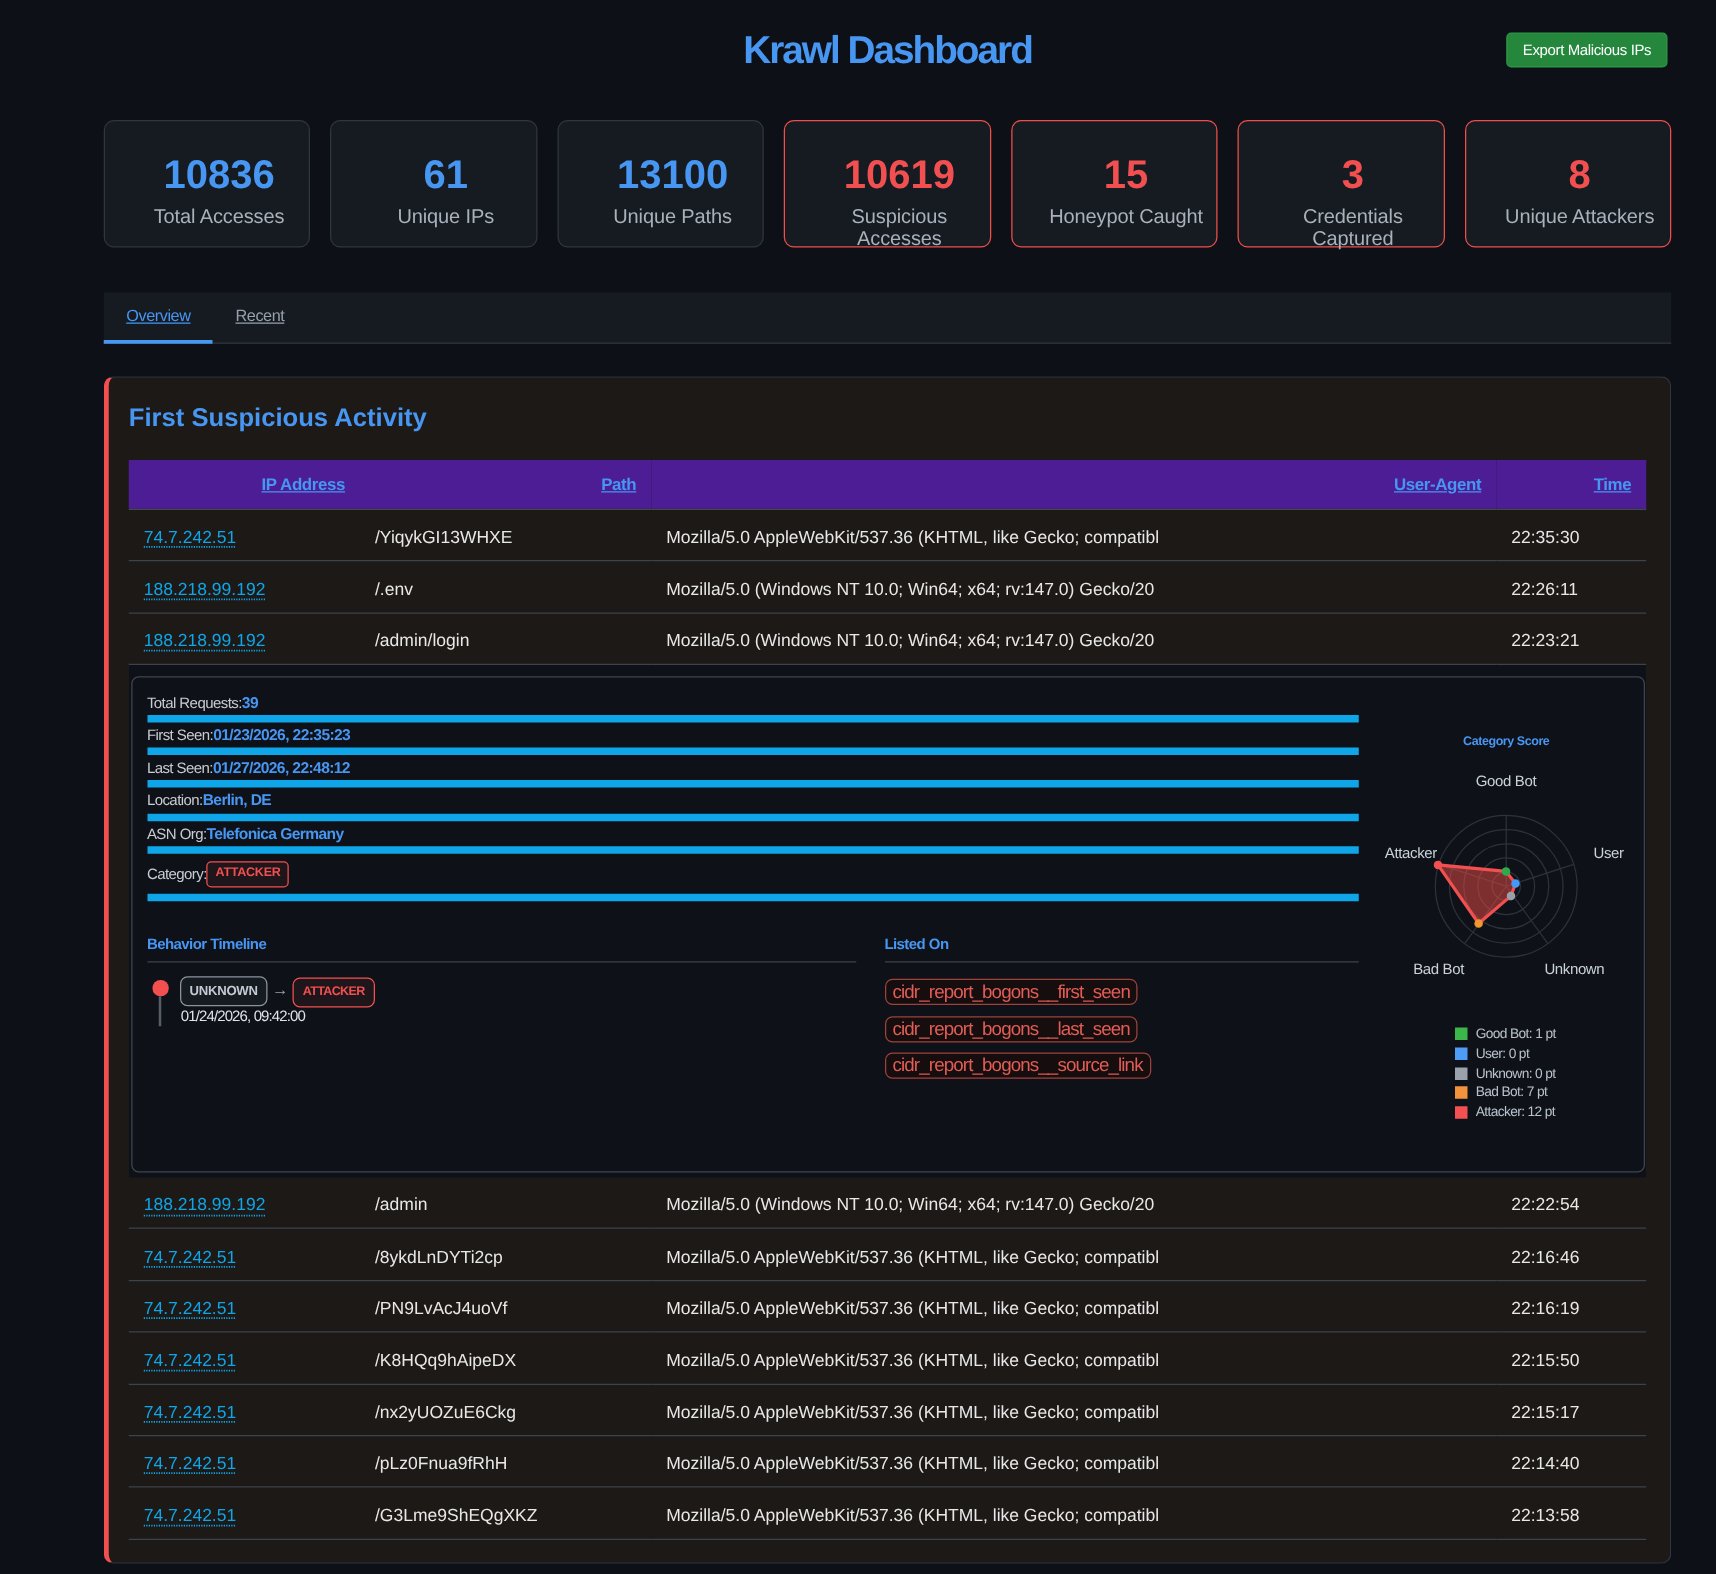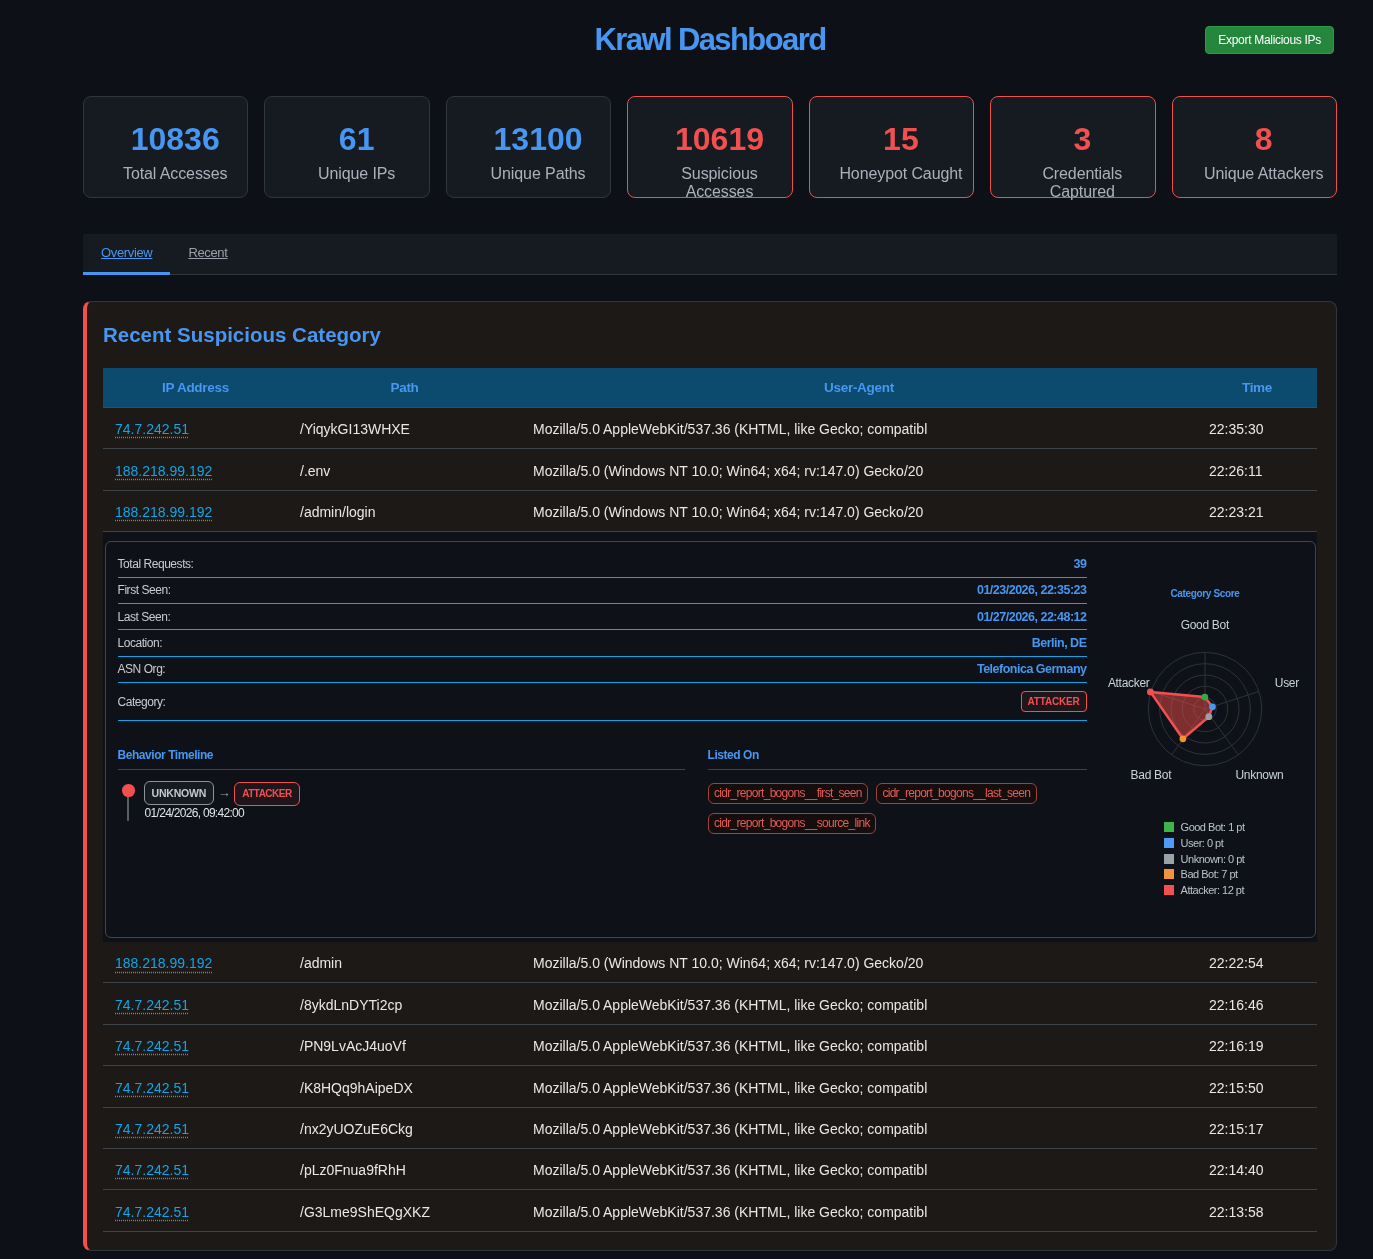"Recent Suspicious Category" h2.panel-title { text: Recent Suspicious Category -> First Suspicious Activity }
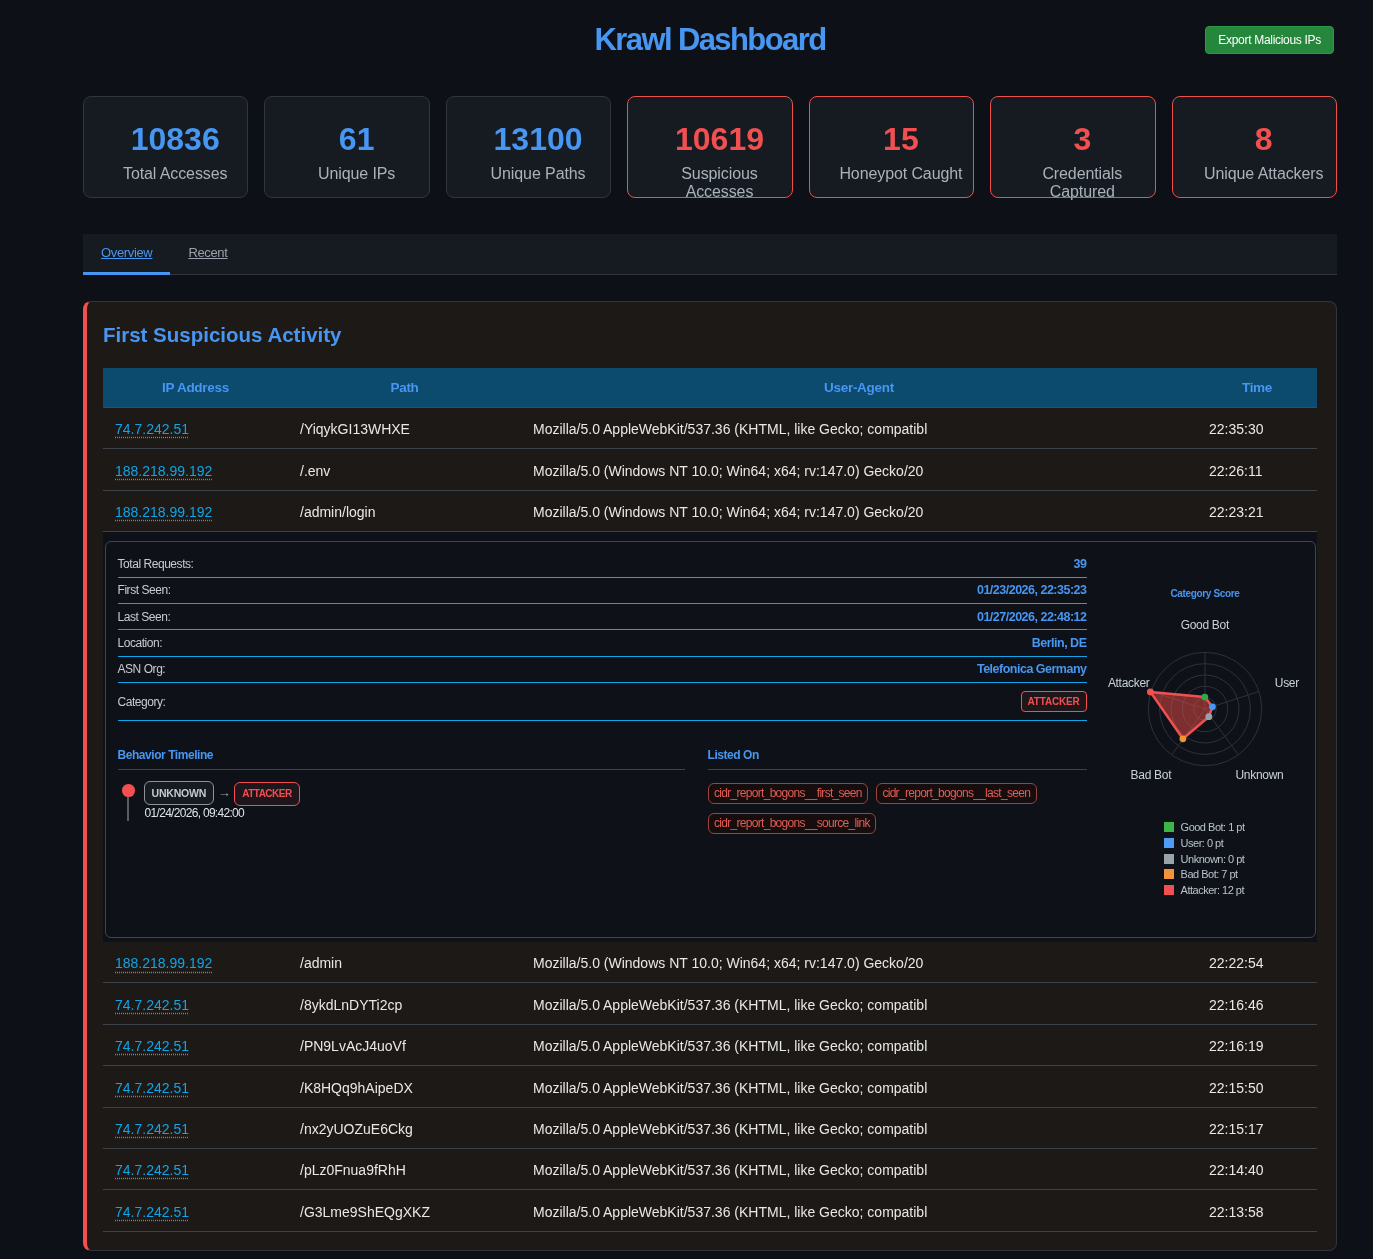"IP Address" table.acc th { background: #0c4a6e -> #4c1d95; text-align: center -> right; text-decoration: none -> underline }
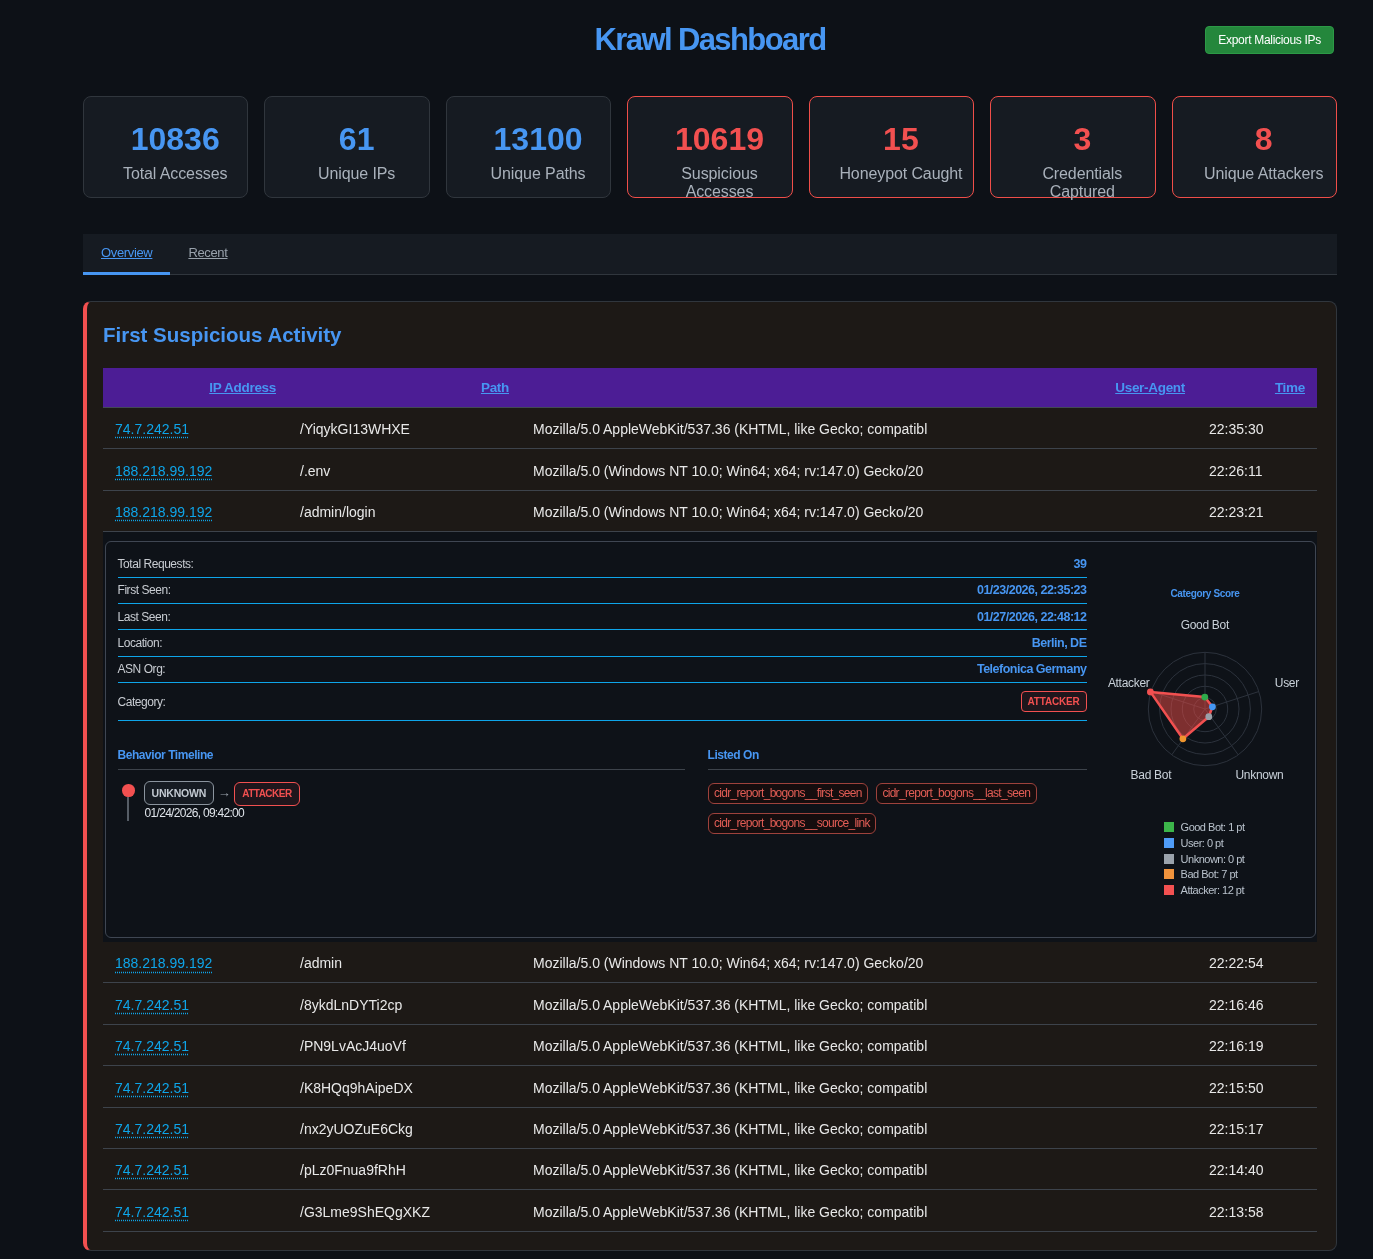"Total Requests:" .info-row { border-bottom: 1px solid #0ea5e9 -> 6px solid #0ea5e9; justify-content: space-between -> flex-start }
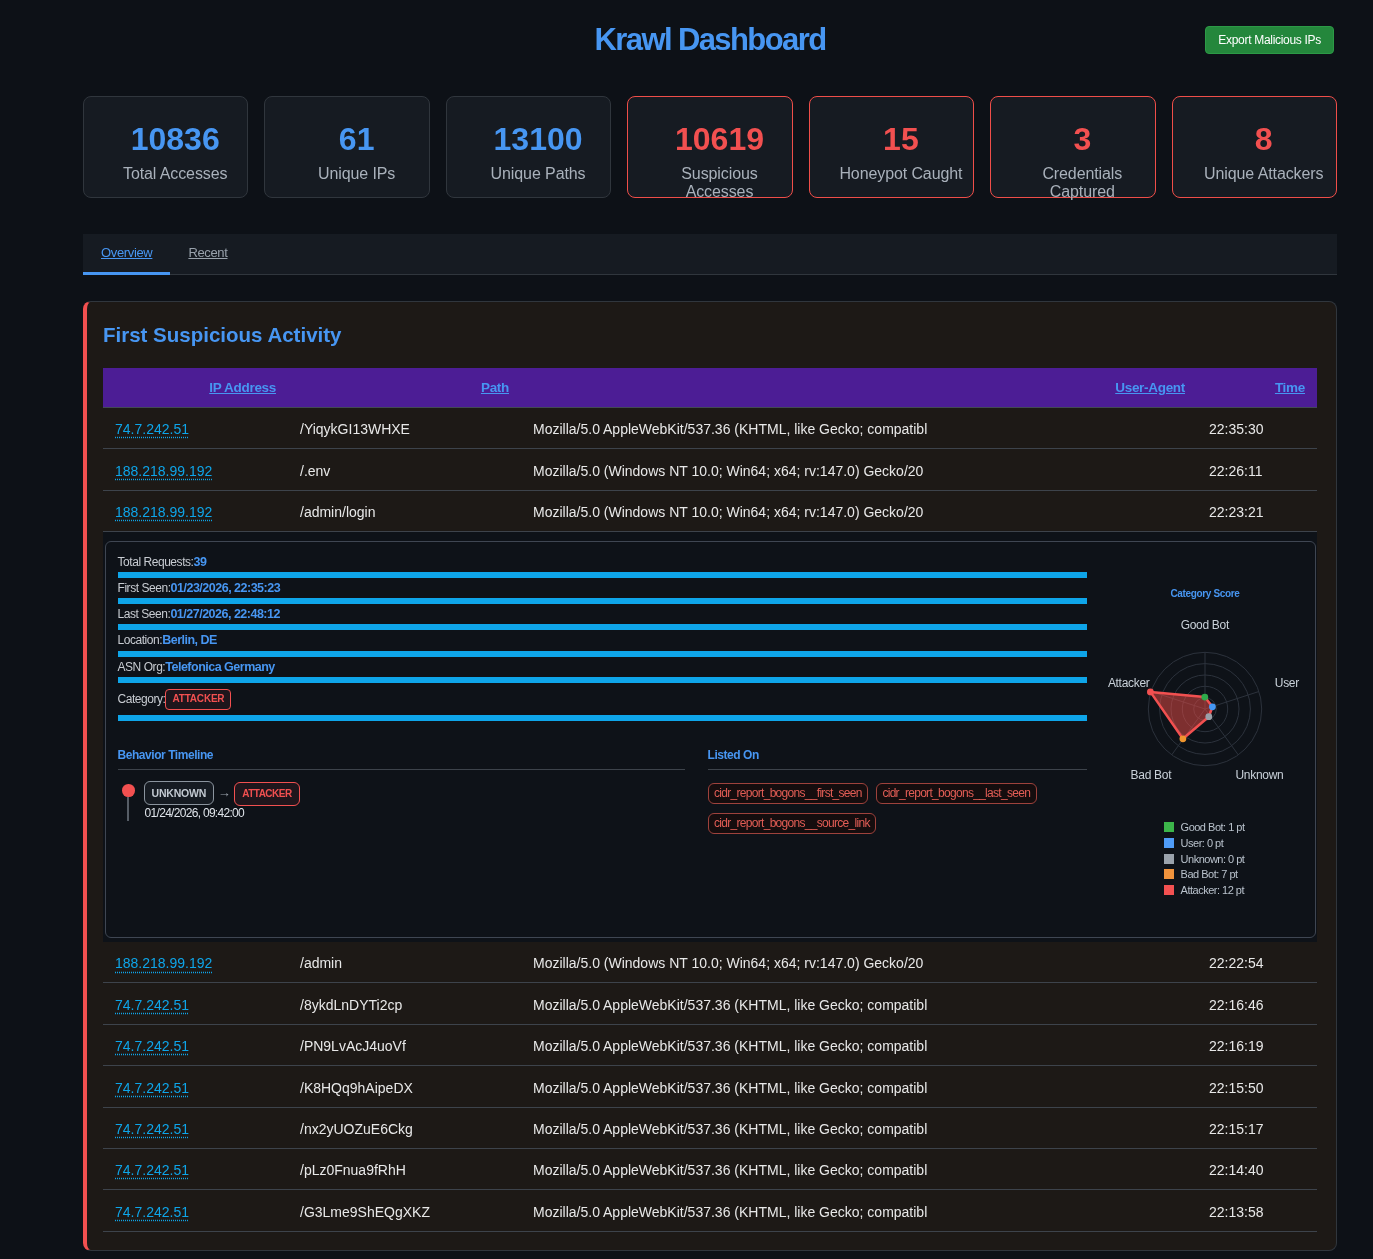"cidr_report_bogons__first_seen" .chip-listed { font-size: 12px -> 15px }
